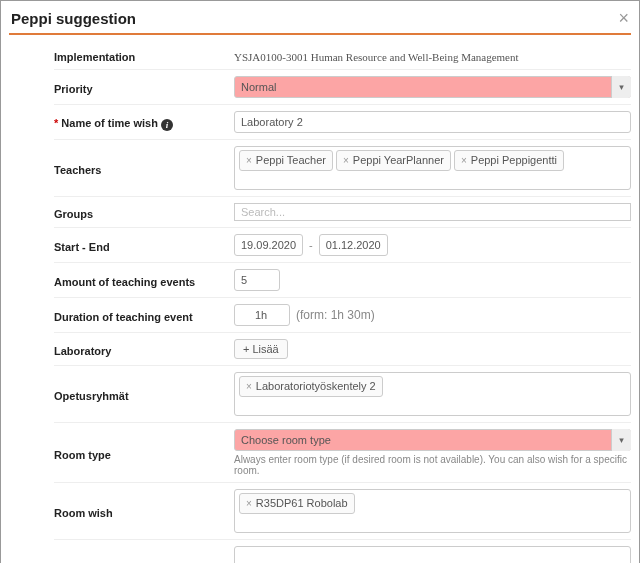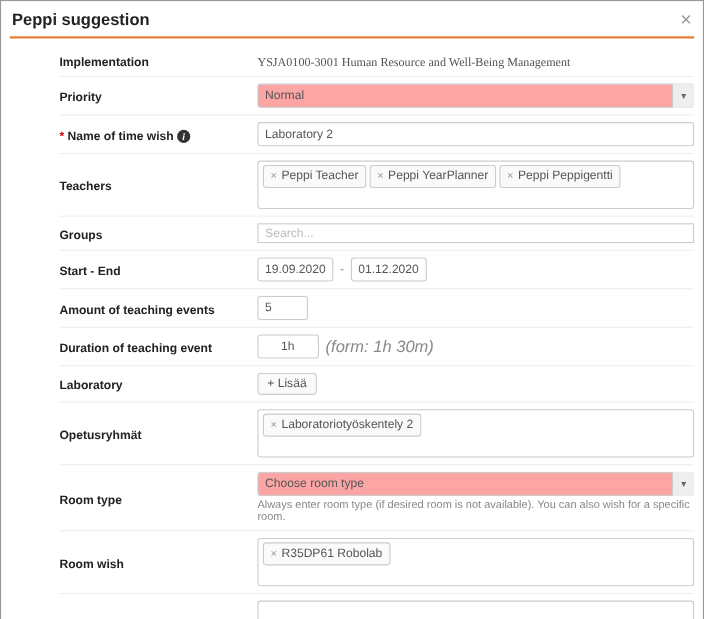"(form: 1h 30m)" .hint { font-size: 15px -> 12px; font-style: italic -> none }
